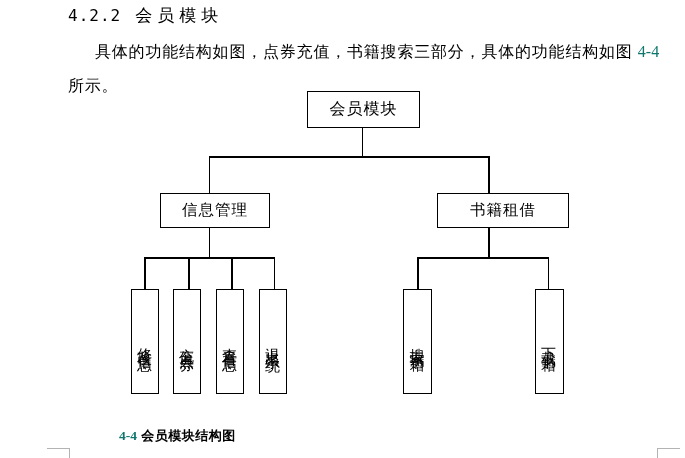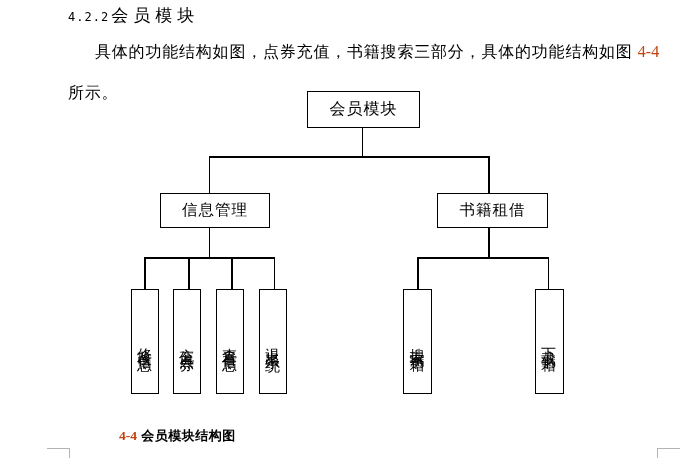"4.2.2" .heading .num { font-size: 12px -> 16px; margin-right: 2px -> 14px }
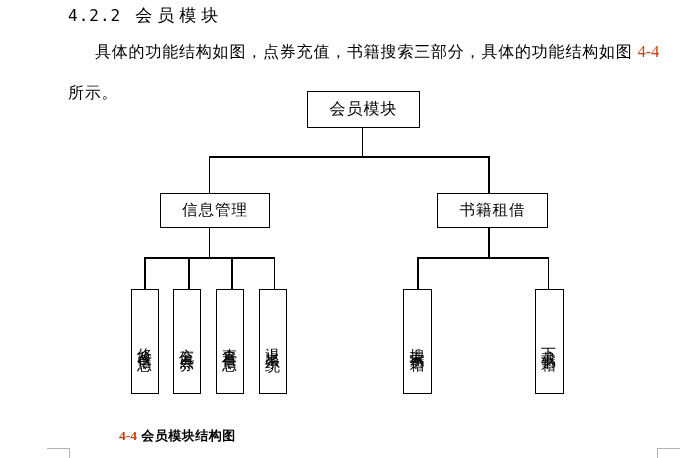"4-4" .ref { color: #c2410c -> #0f766e }
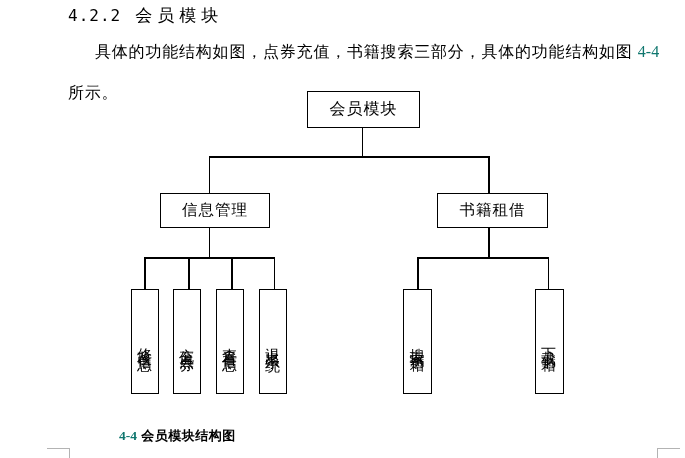"所示。" .para-line2 { top: 83px -> 76px }
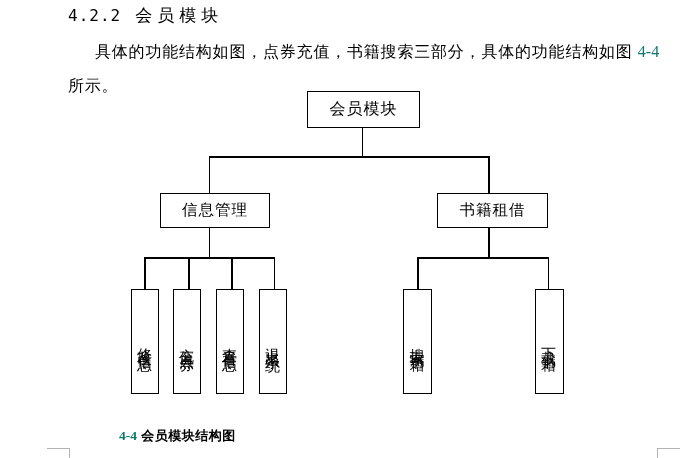"书籍租借" div.node { width: 111px -> 132px }
